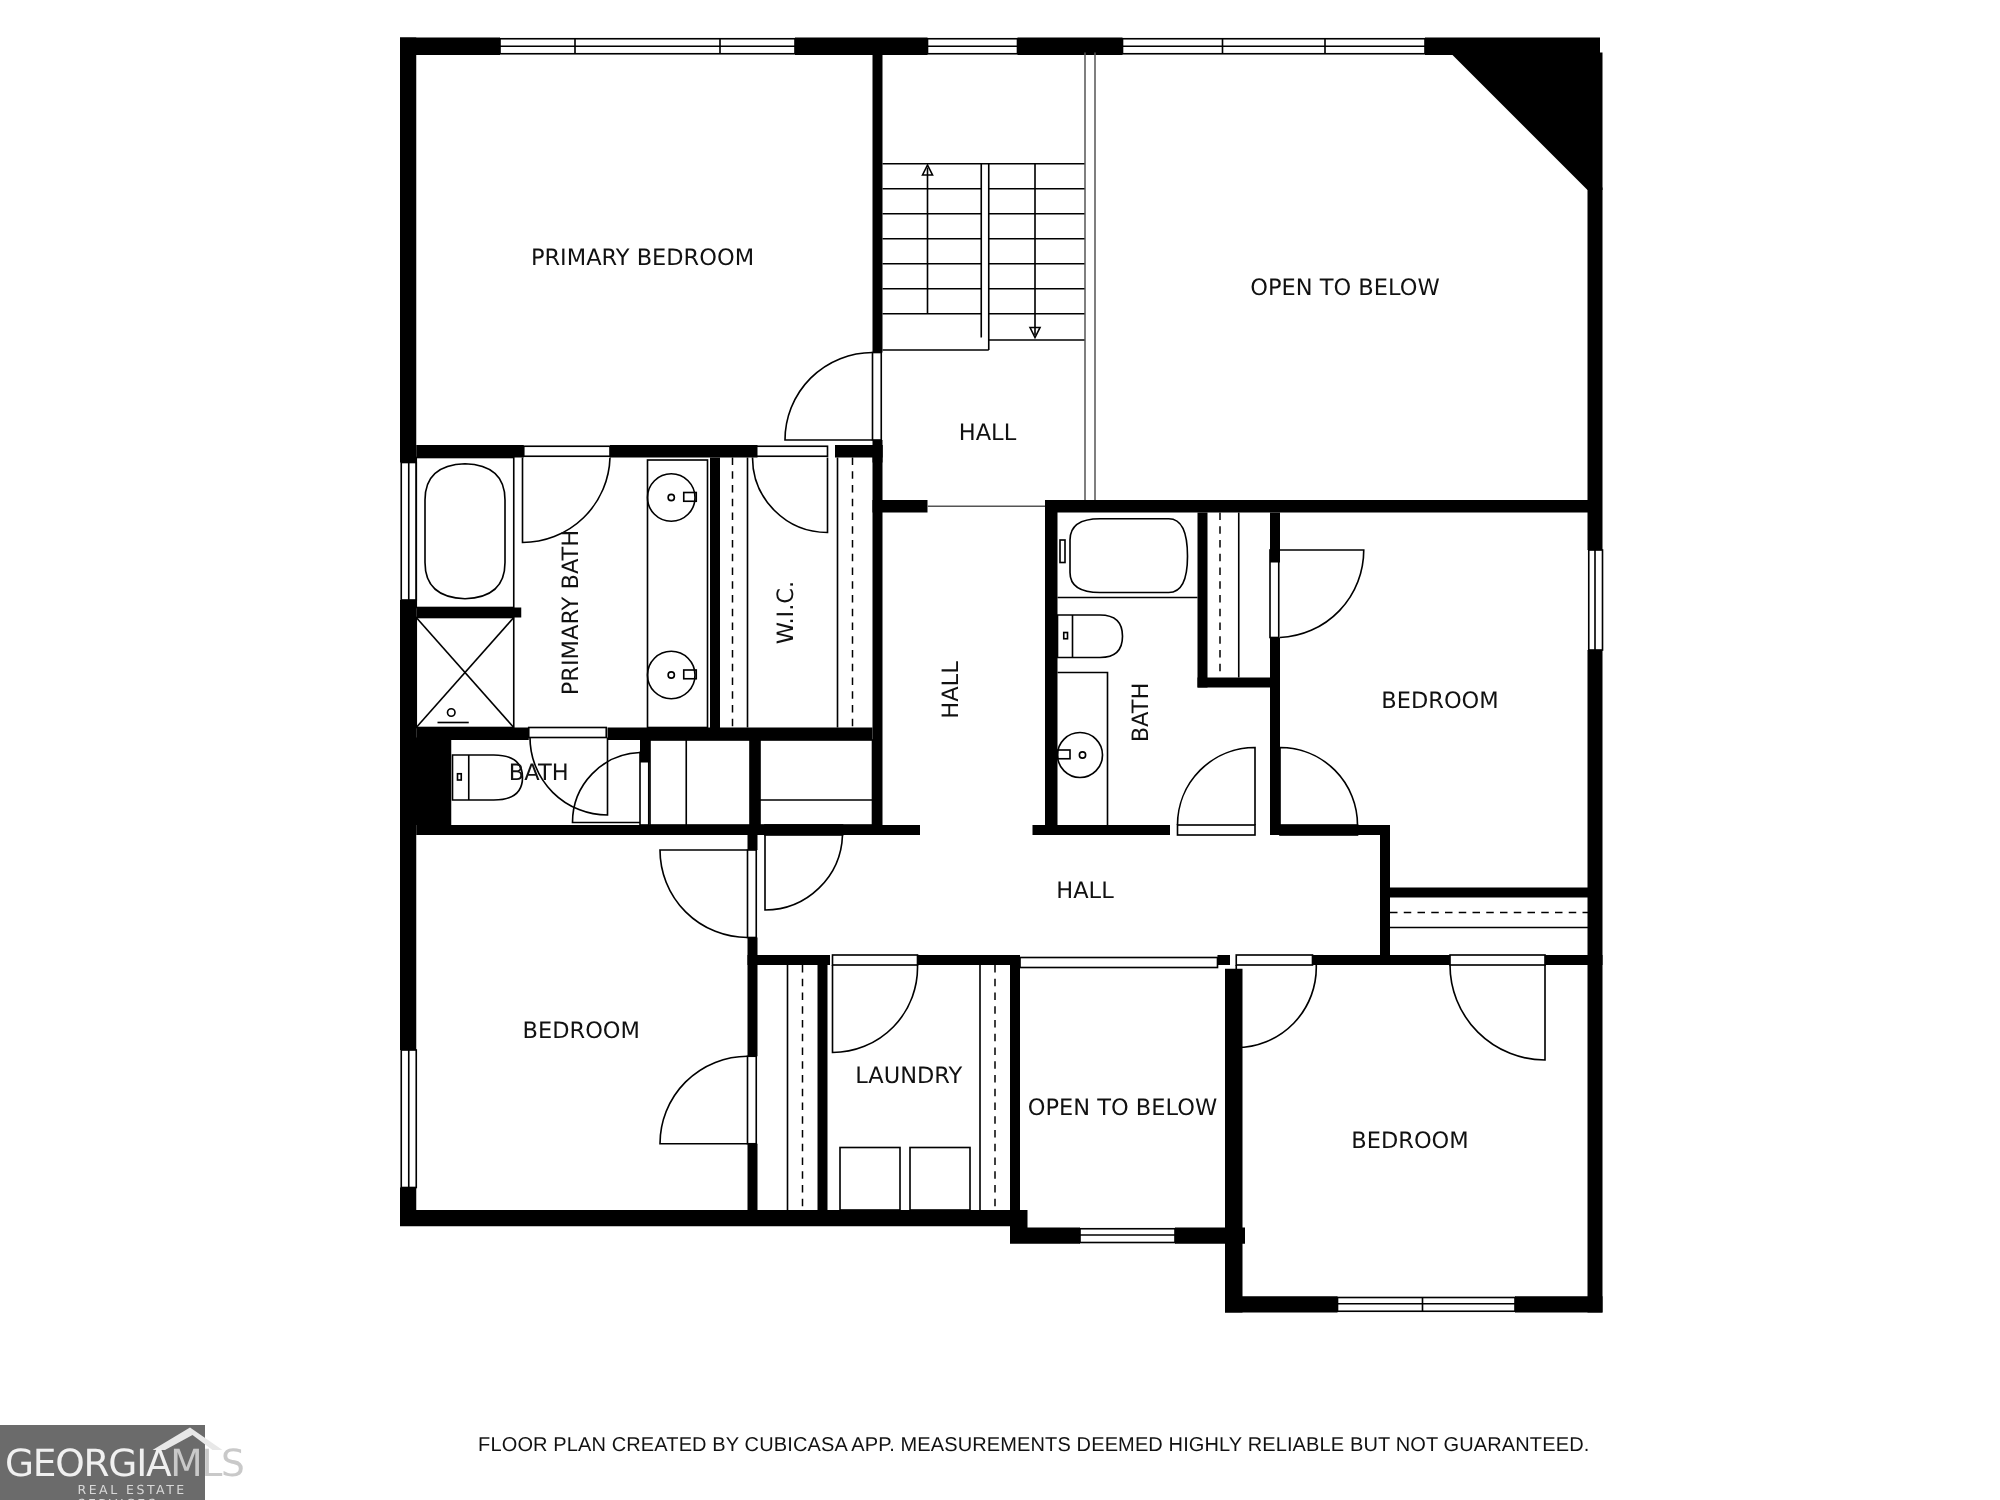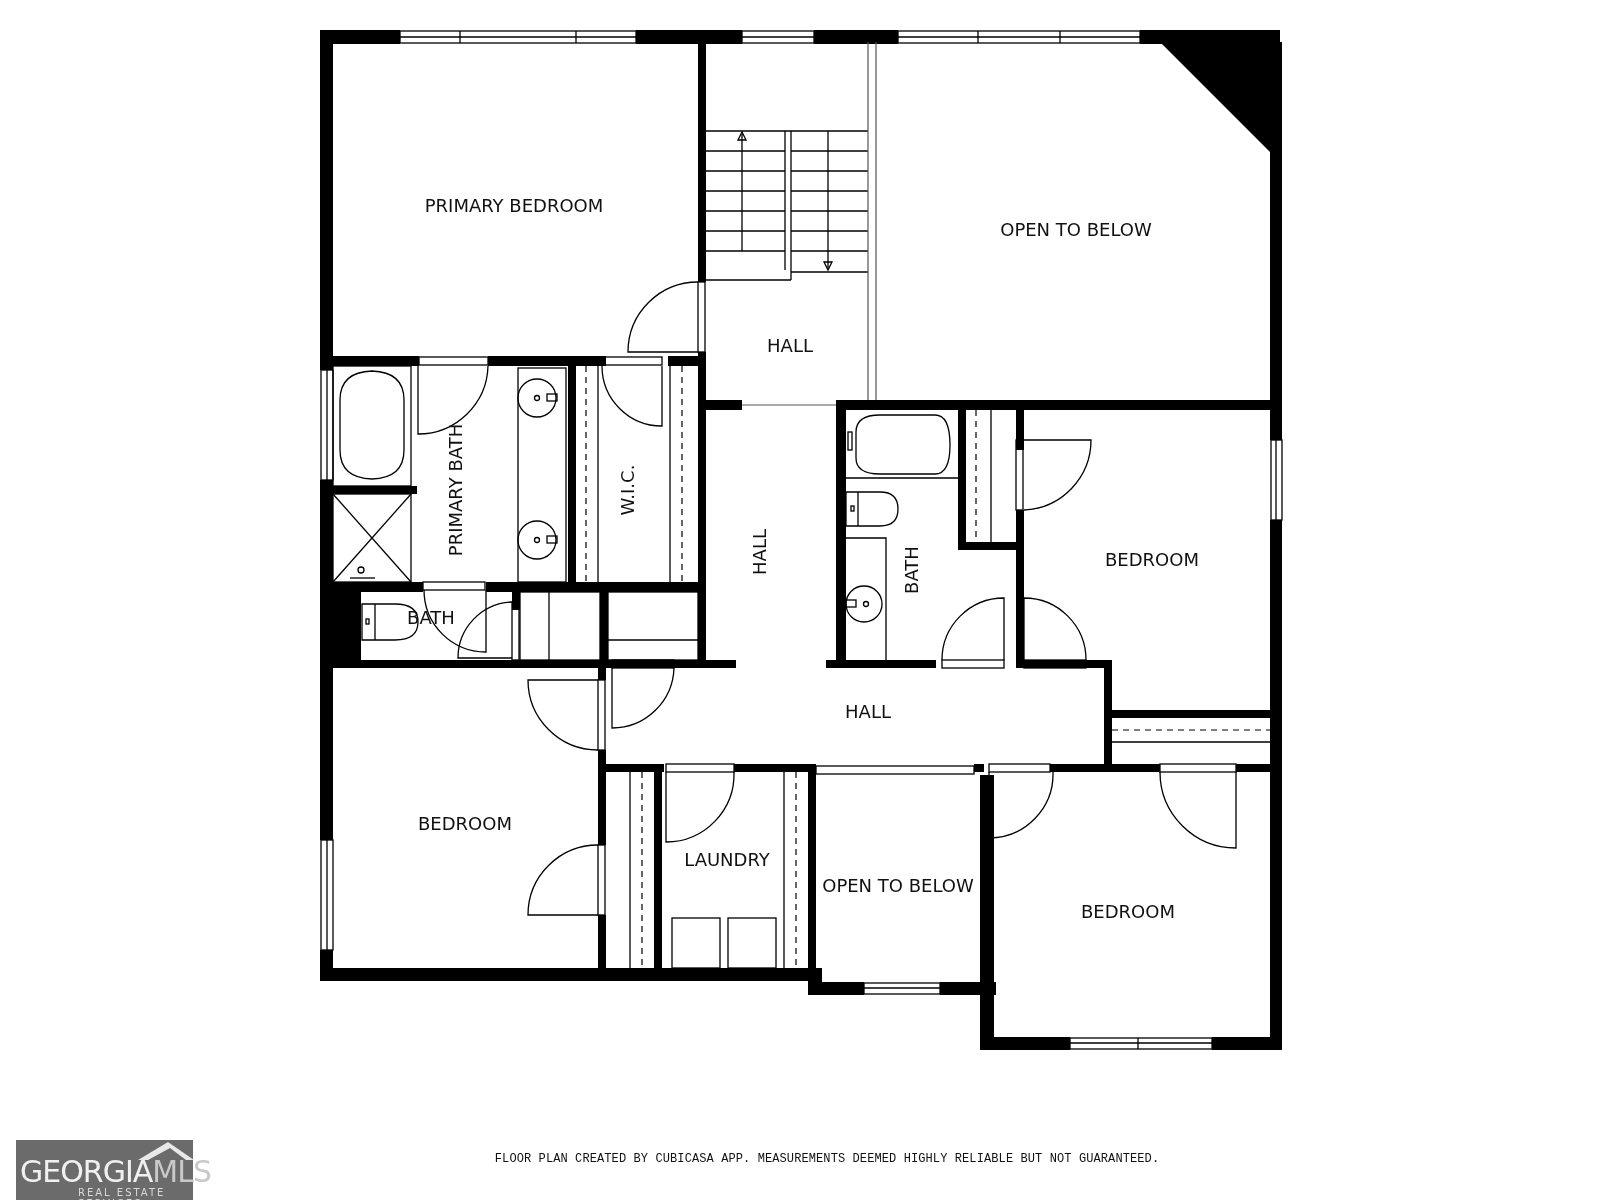"GEORGIAMLS" .logo { left: 16px -> 0; padding-left: 13px -> none }
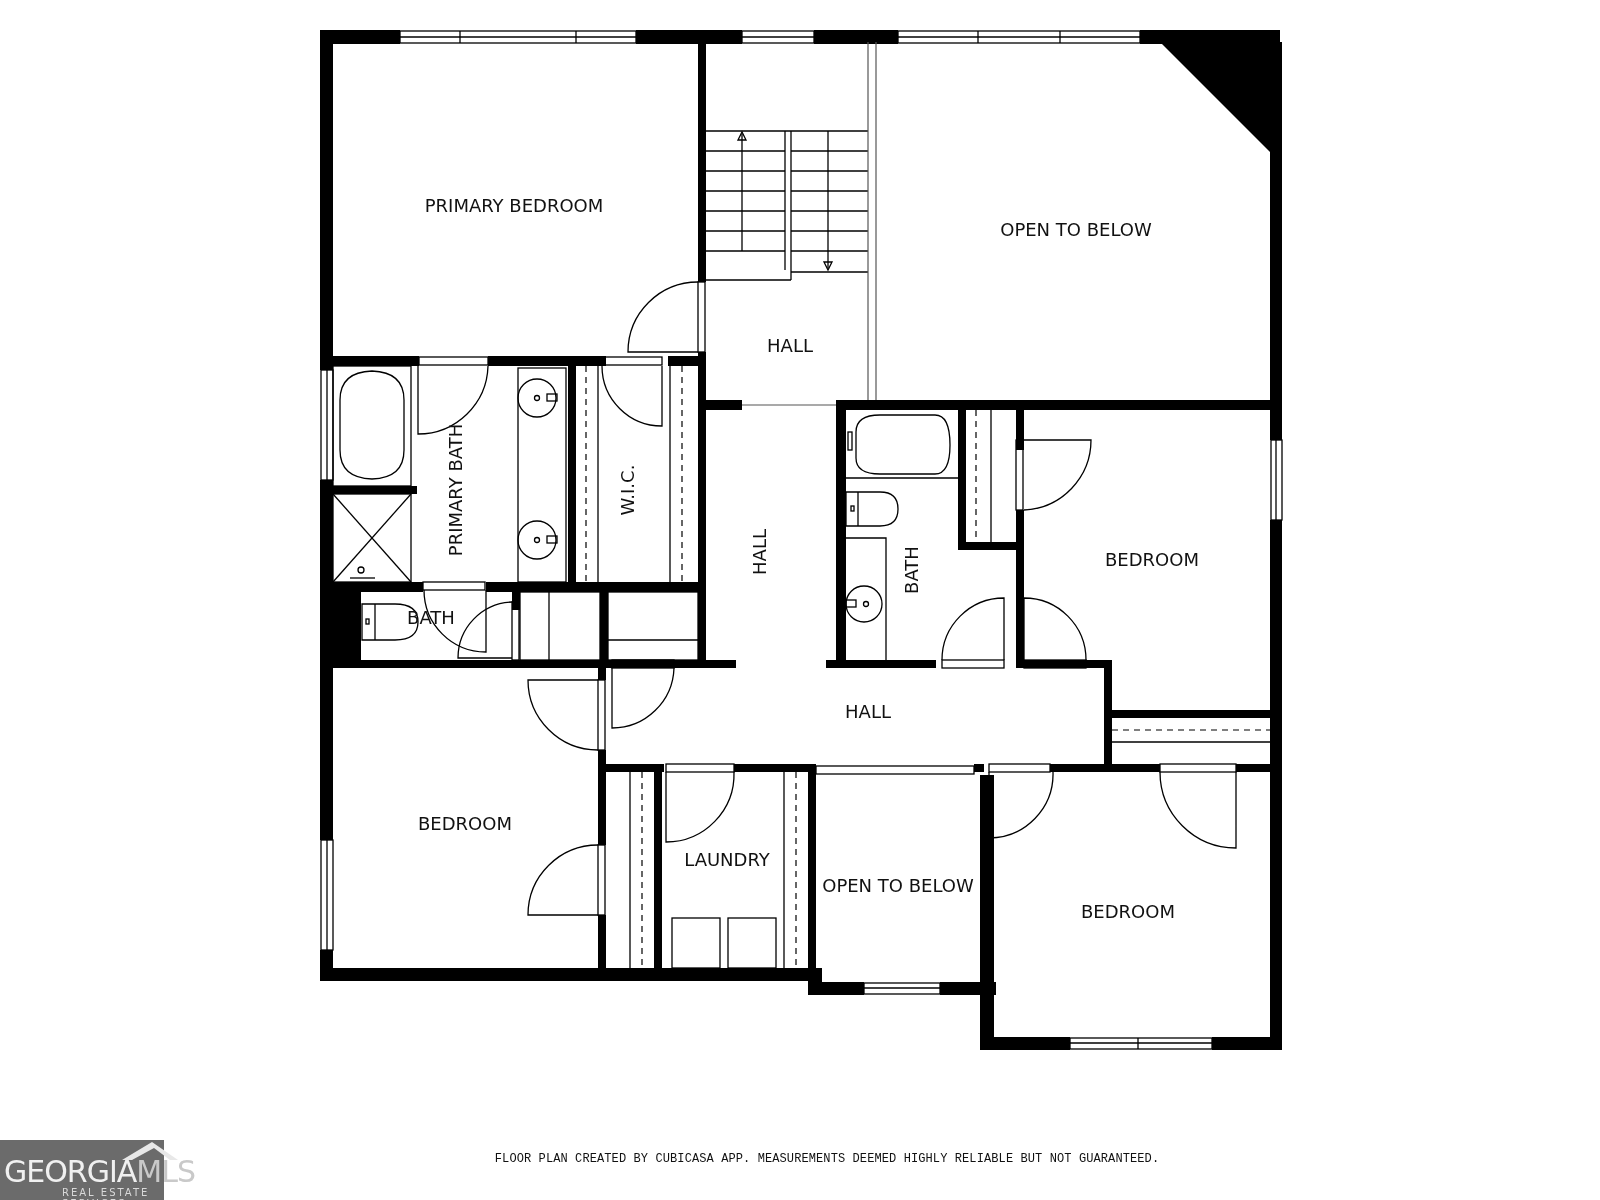"FLOOR PLAN CREATED BY CUBICASA" .footer span { font-family: Liberation Mono, monospace -> Liberation Sans, sans-serif; font-size: 12px -> 16px }
